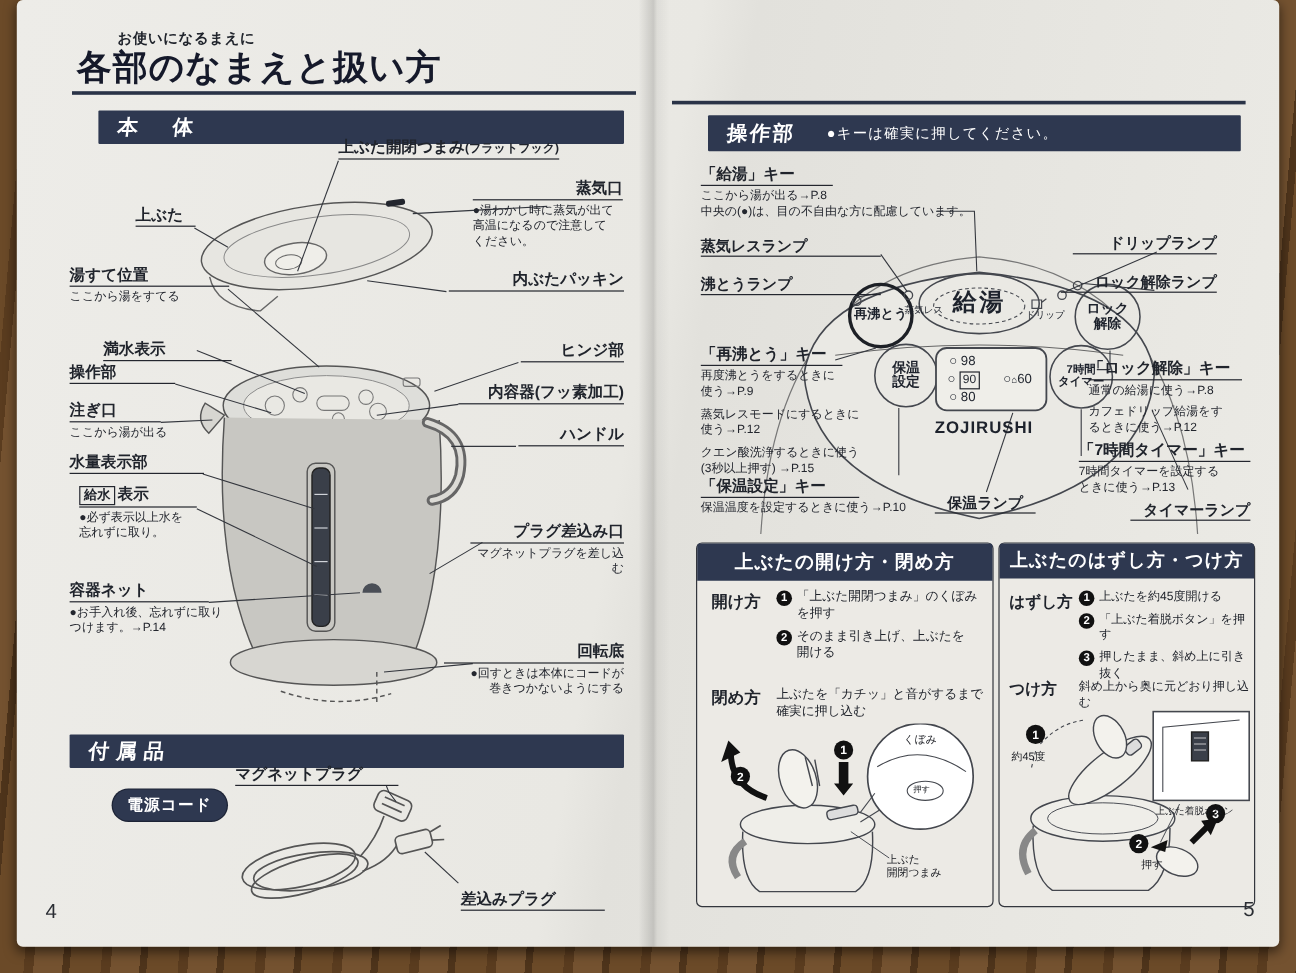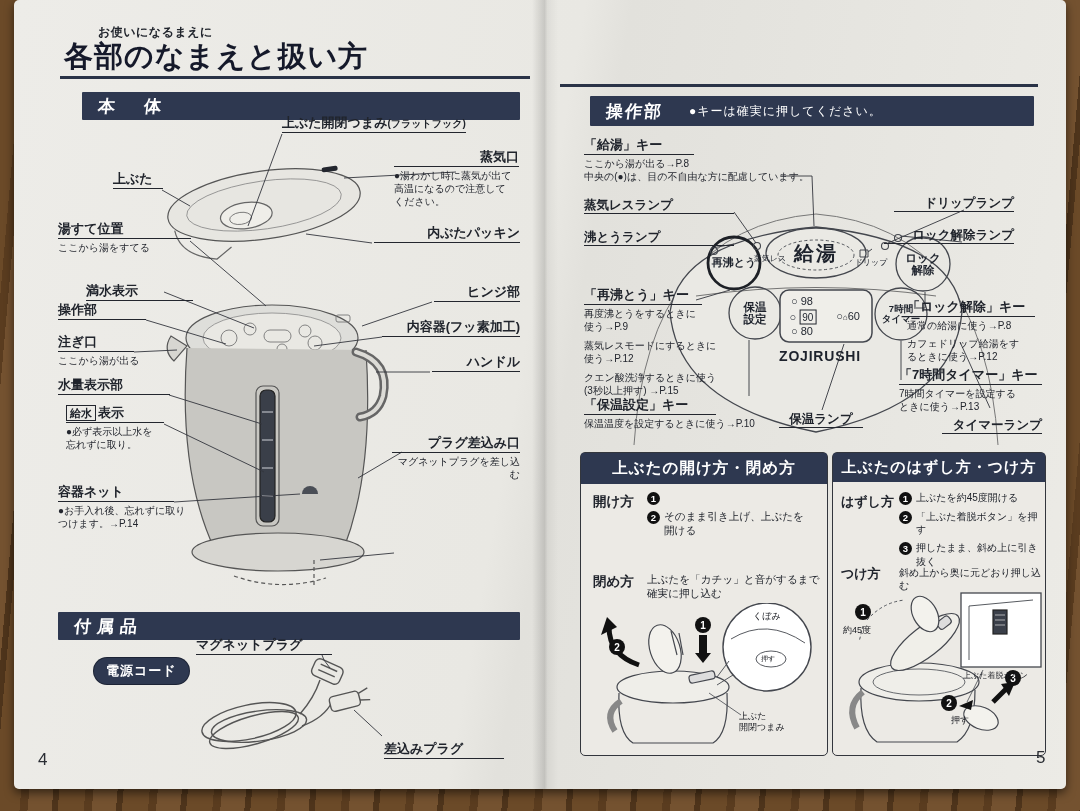"「上ぶた開閉つまみ」のくぼみ" span.steptext { html: none -> <span>「上ぶた開閉つまみ」のくぼみ を押す</span> }
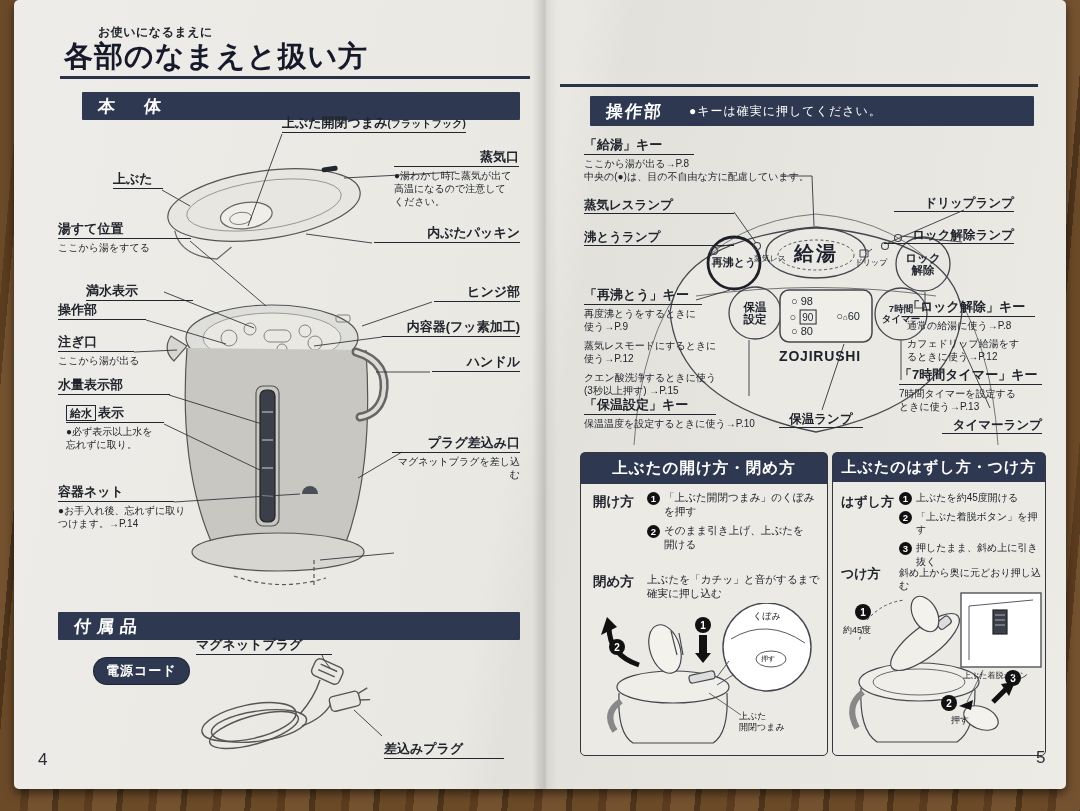"回転底" div.abs { html: none -> <div> <div>回転底</div> <div>●回すときは本体にコードが 巻きつかないようにする</div> </div> }
